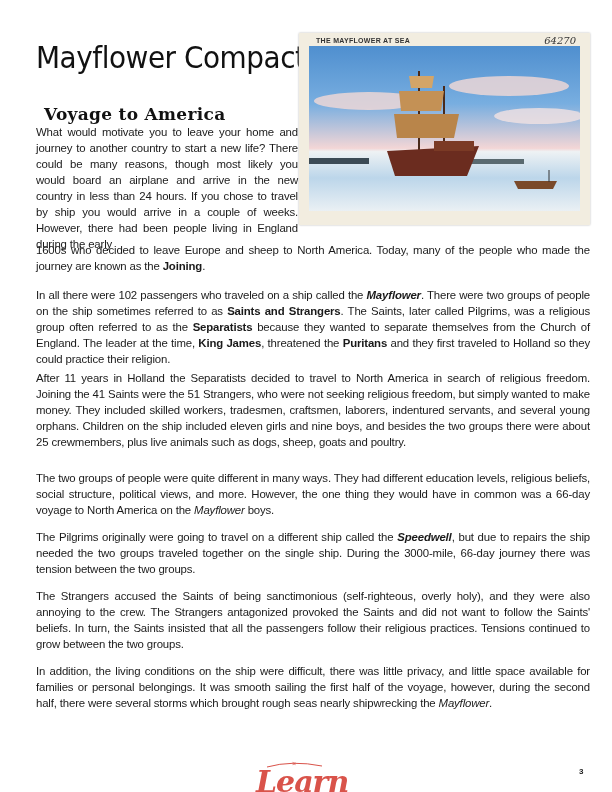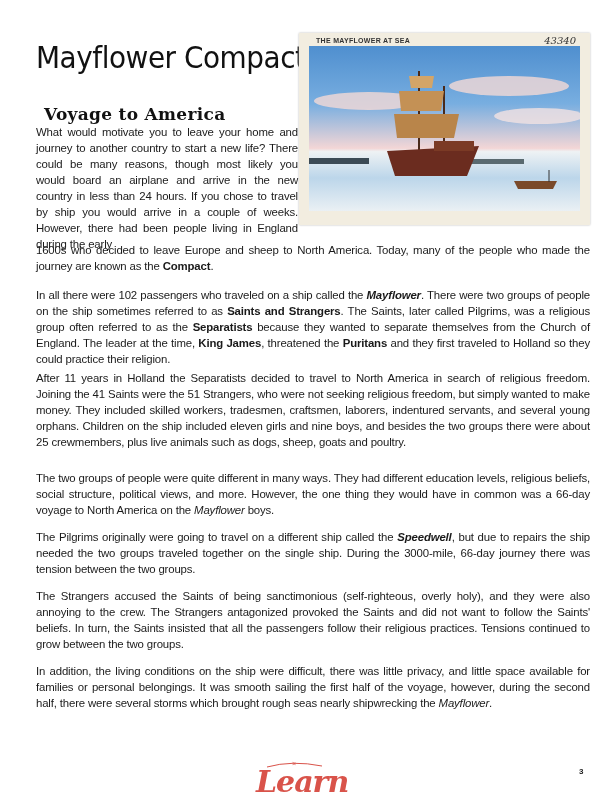"43340" span.photo-number { text: 43340 -> 64270 }
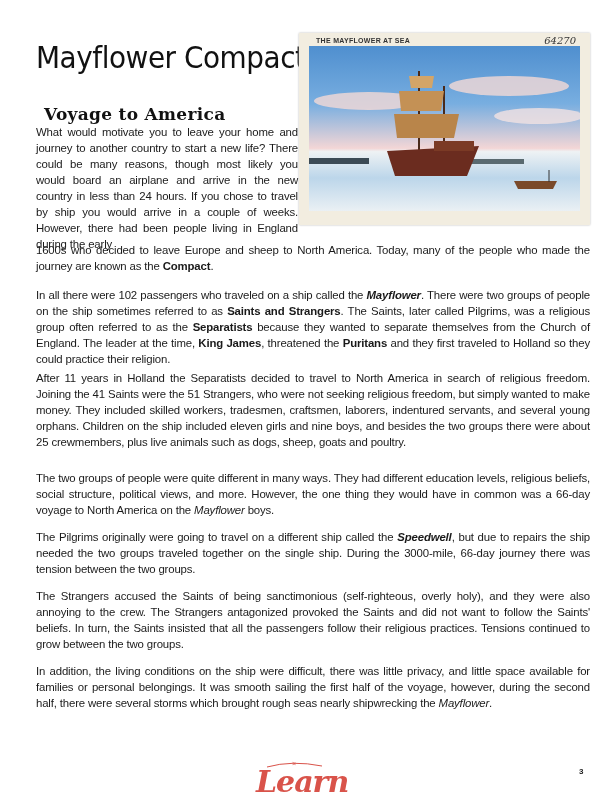"Compact" b { text: Compact -> Joining }
